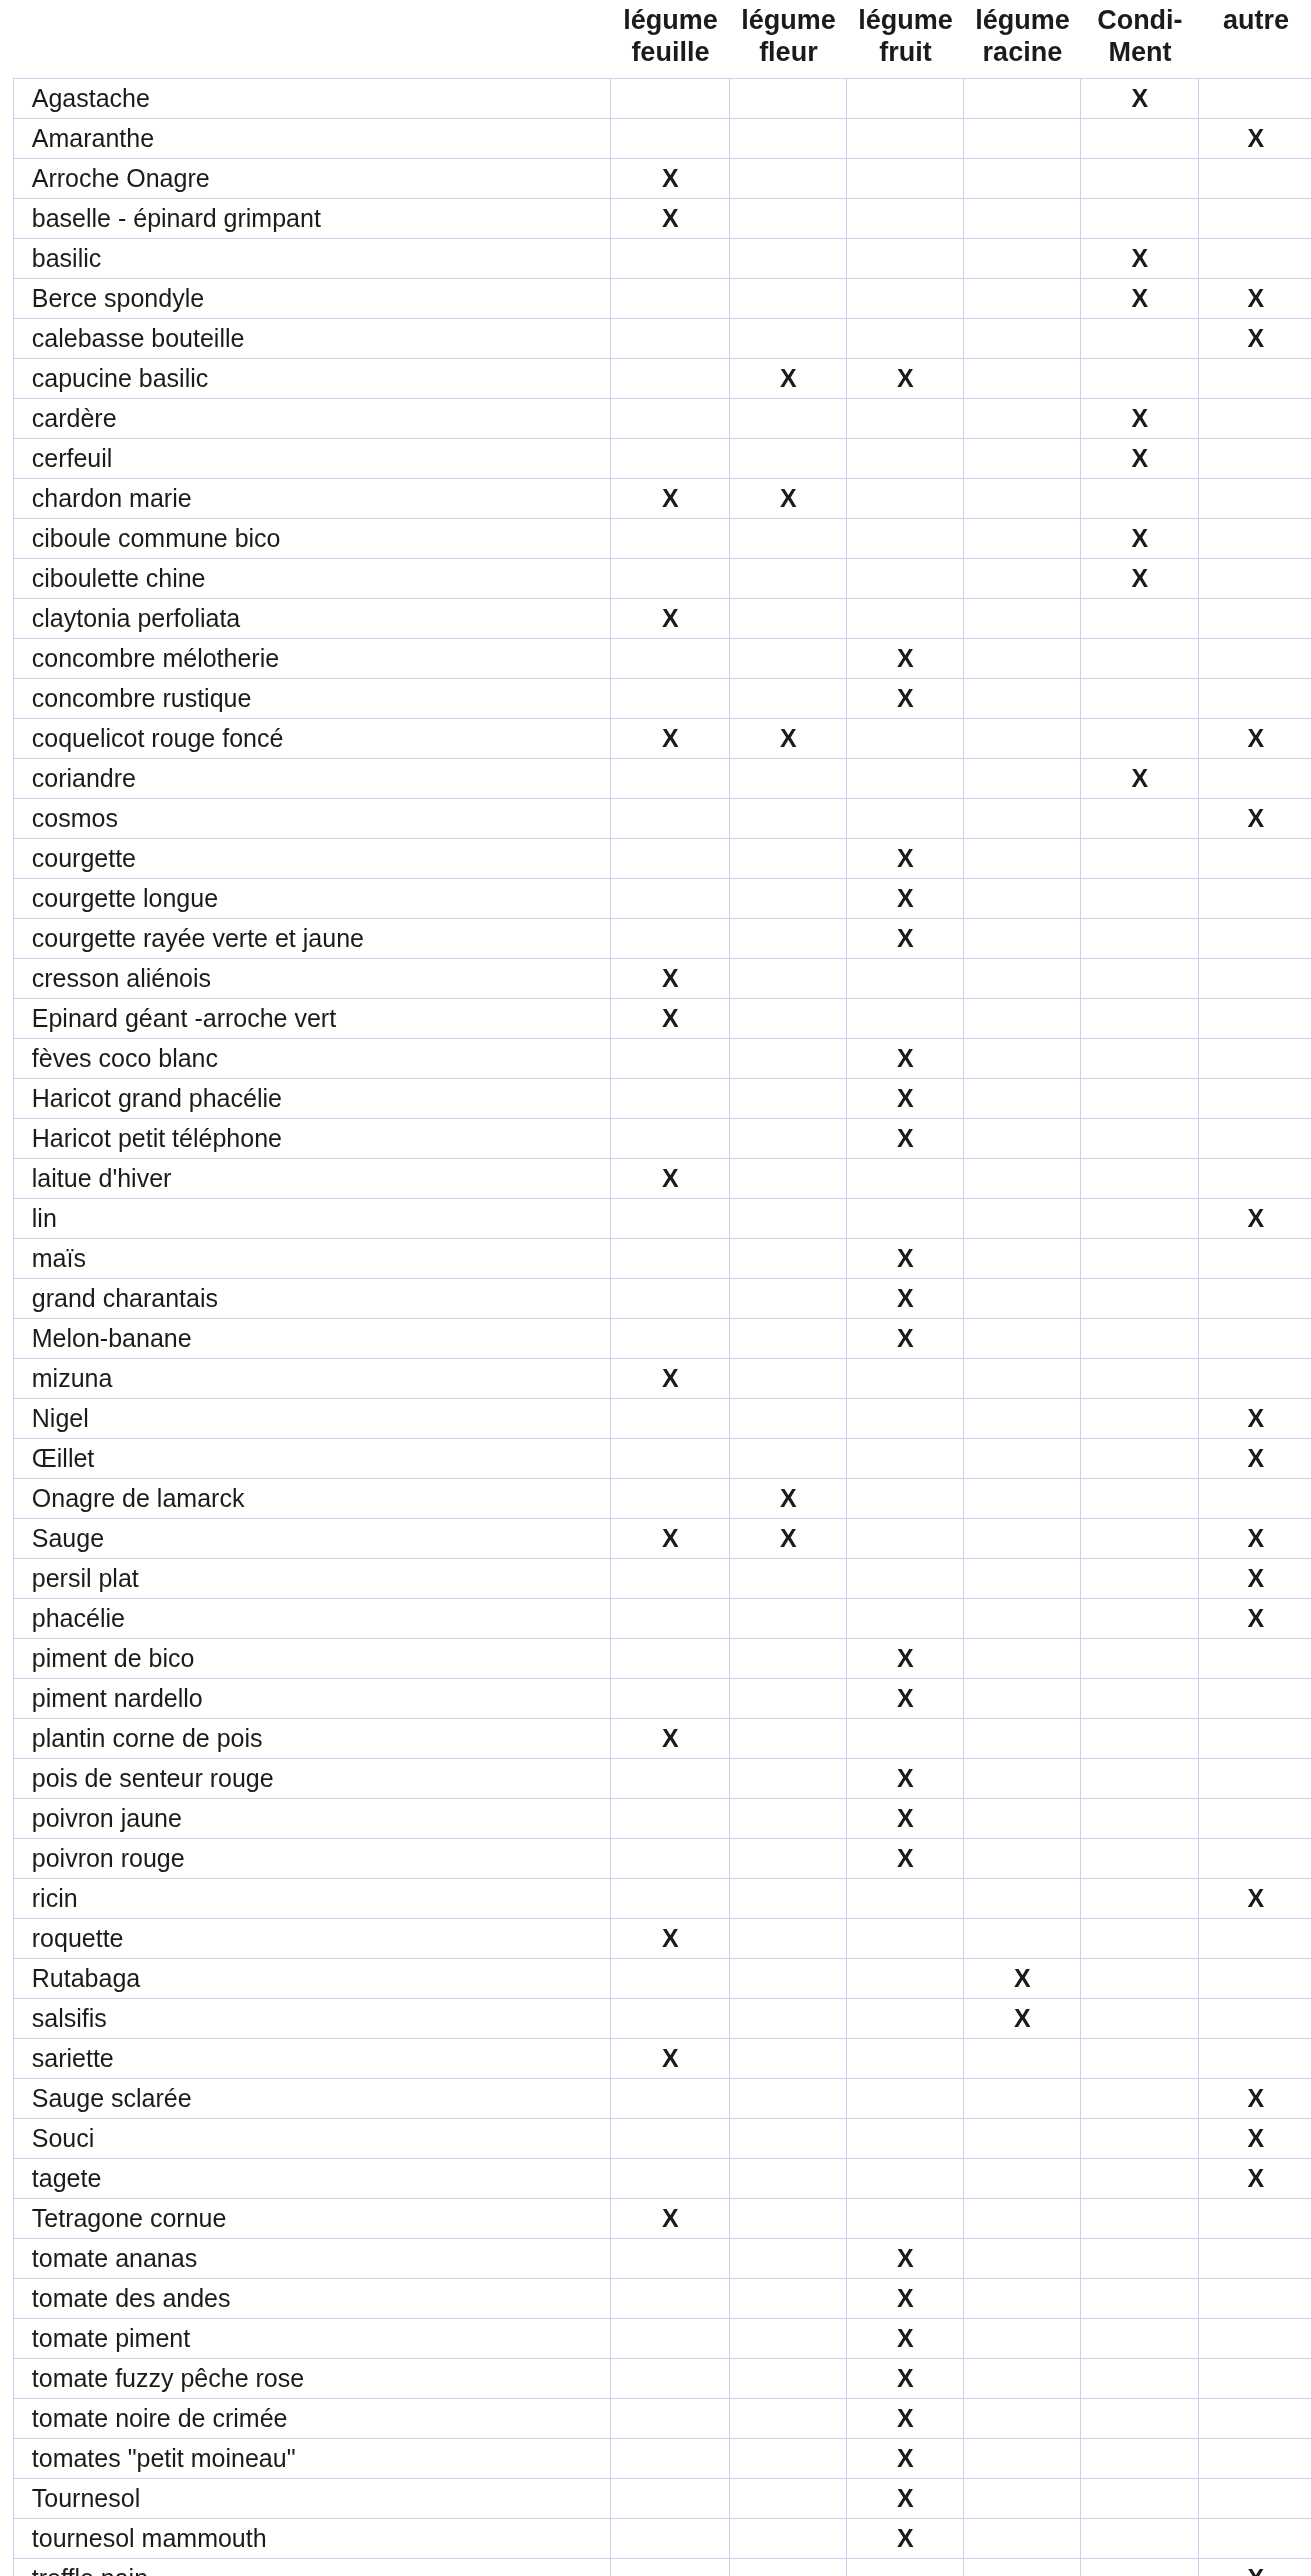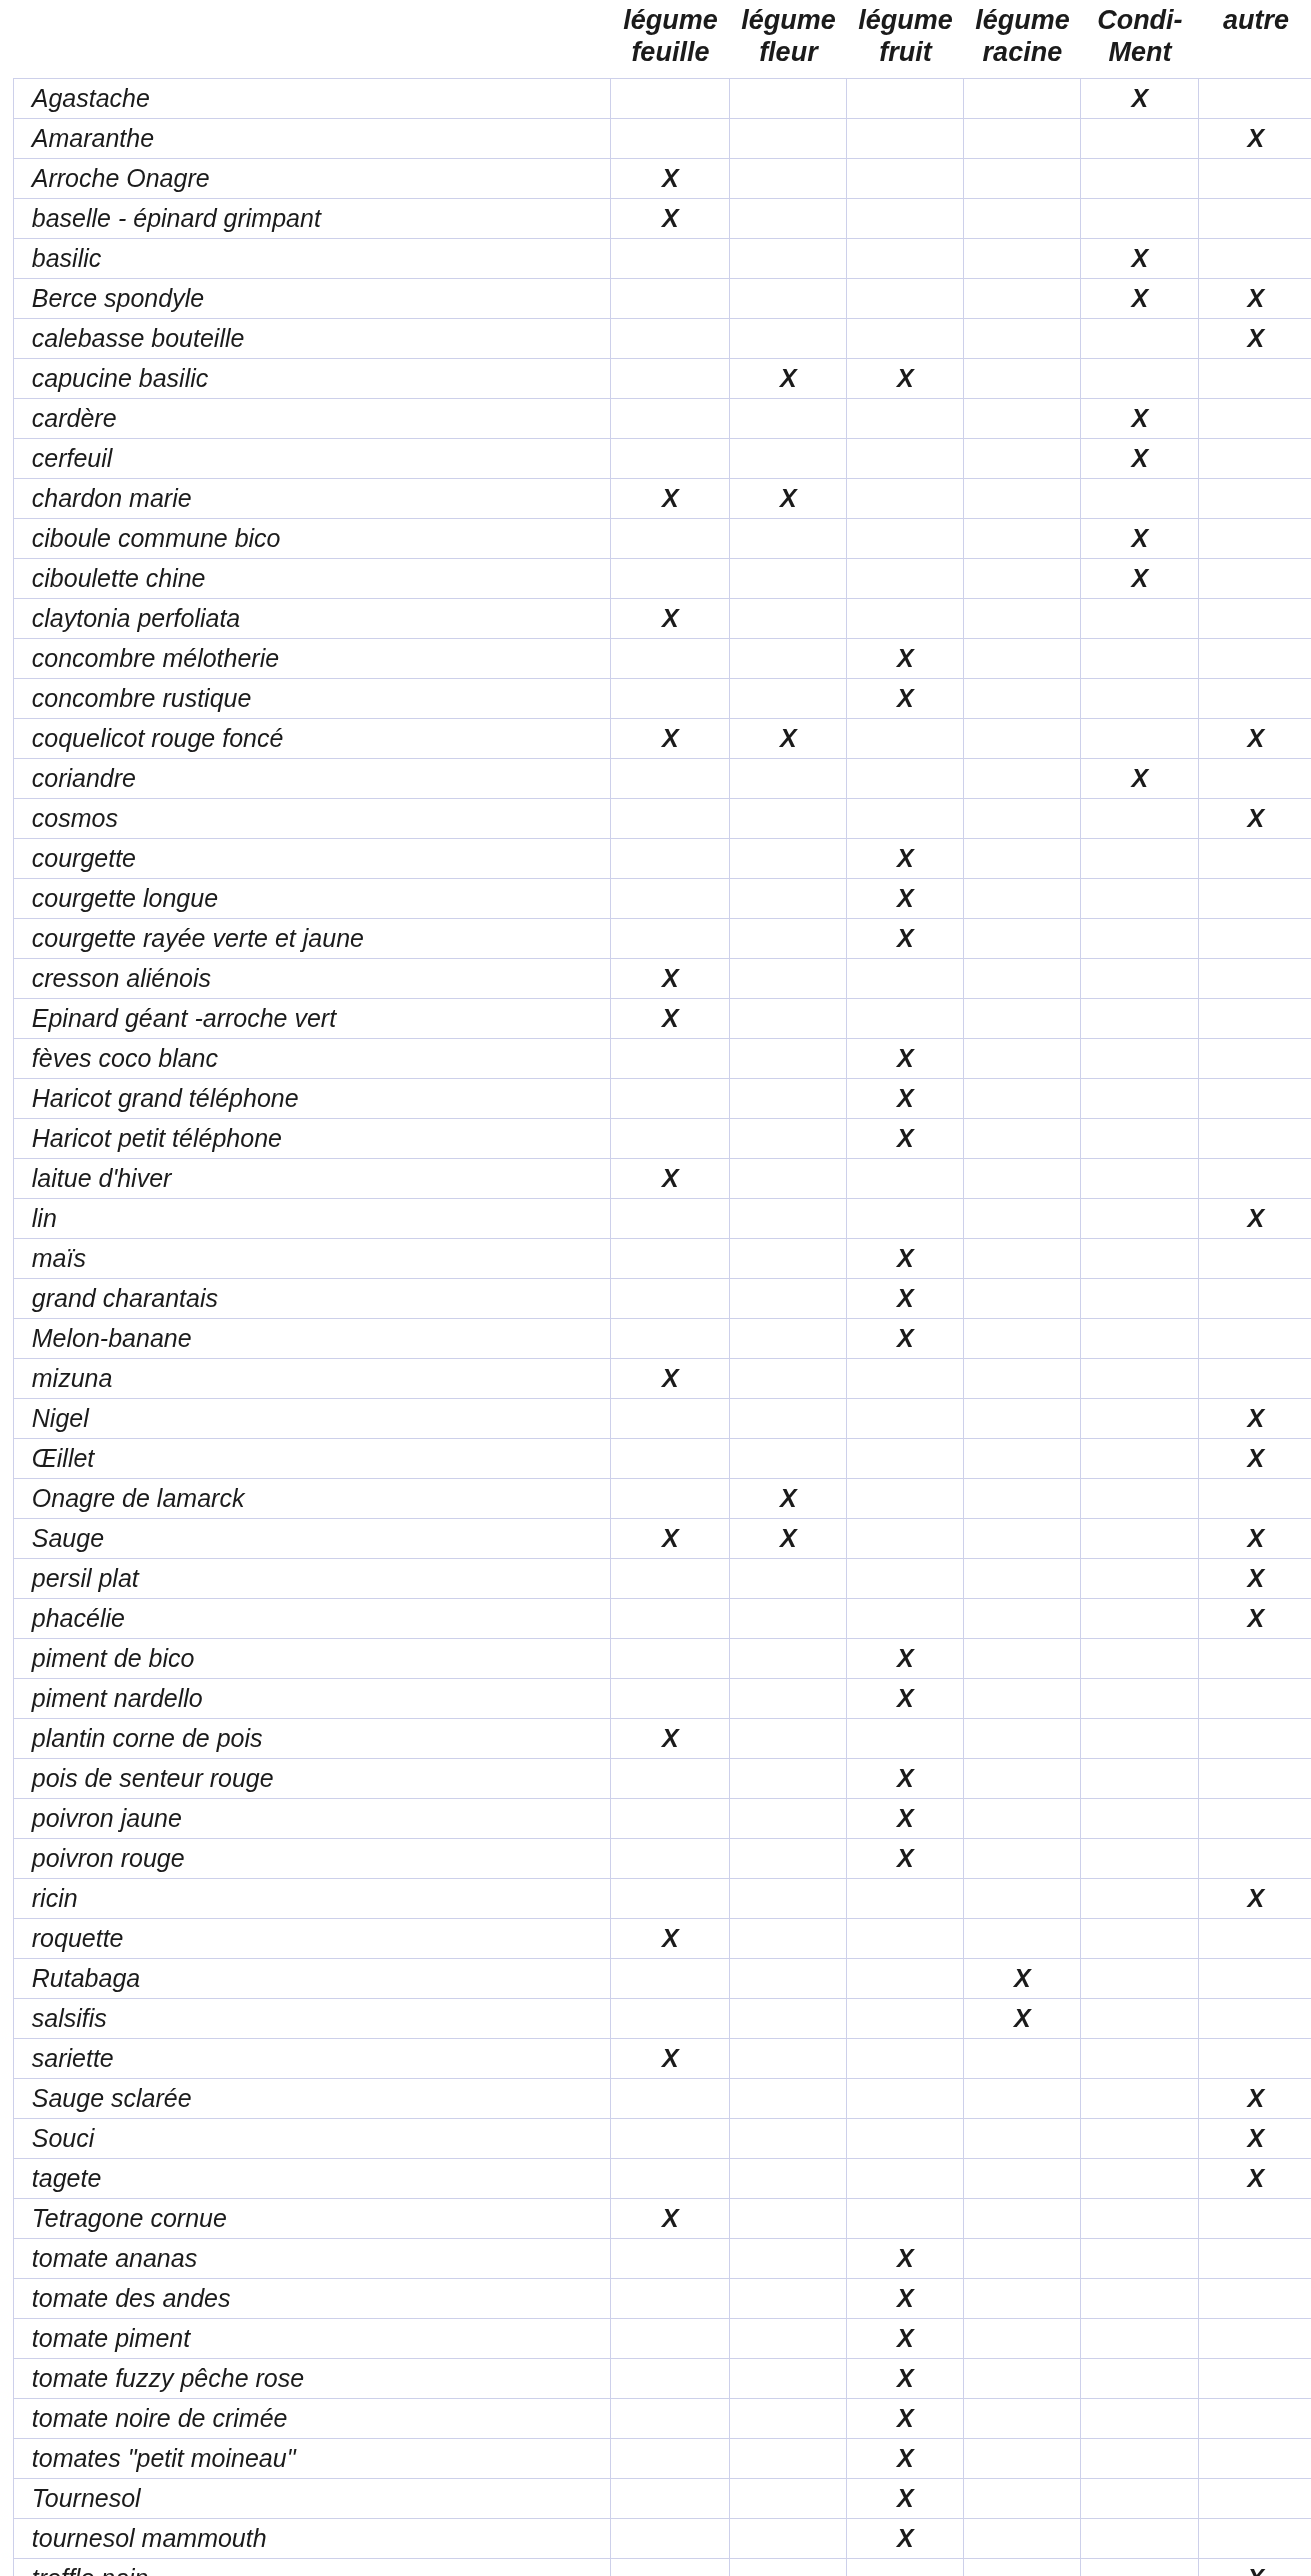"légume" .page { font-style: italic -> none }
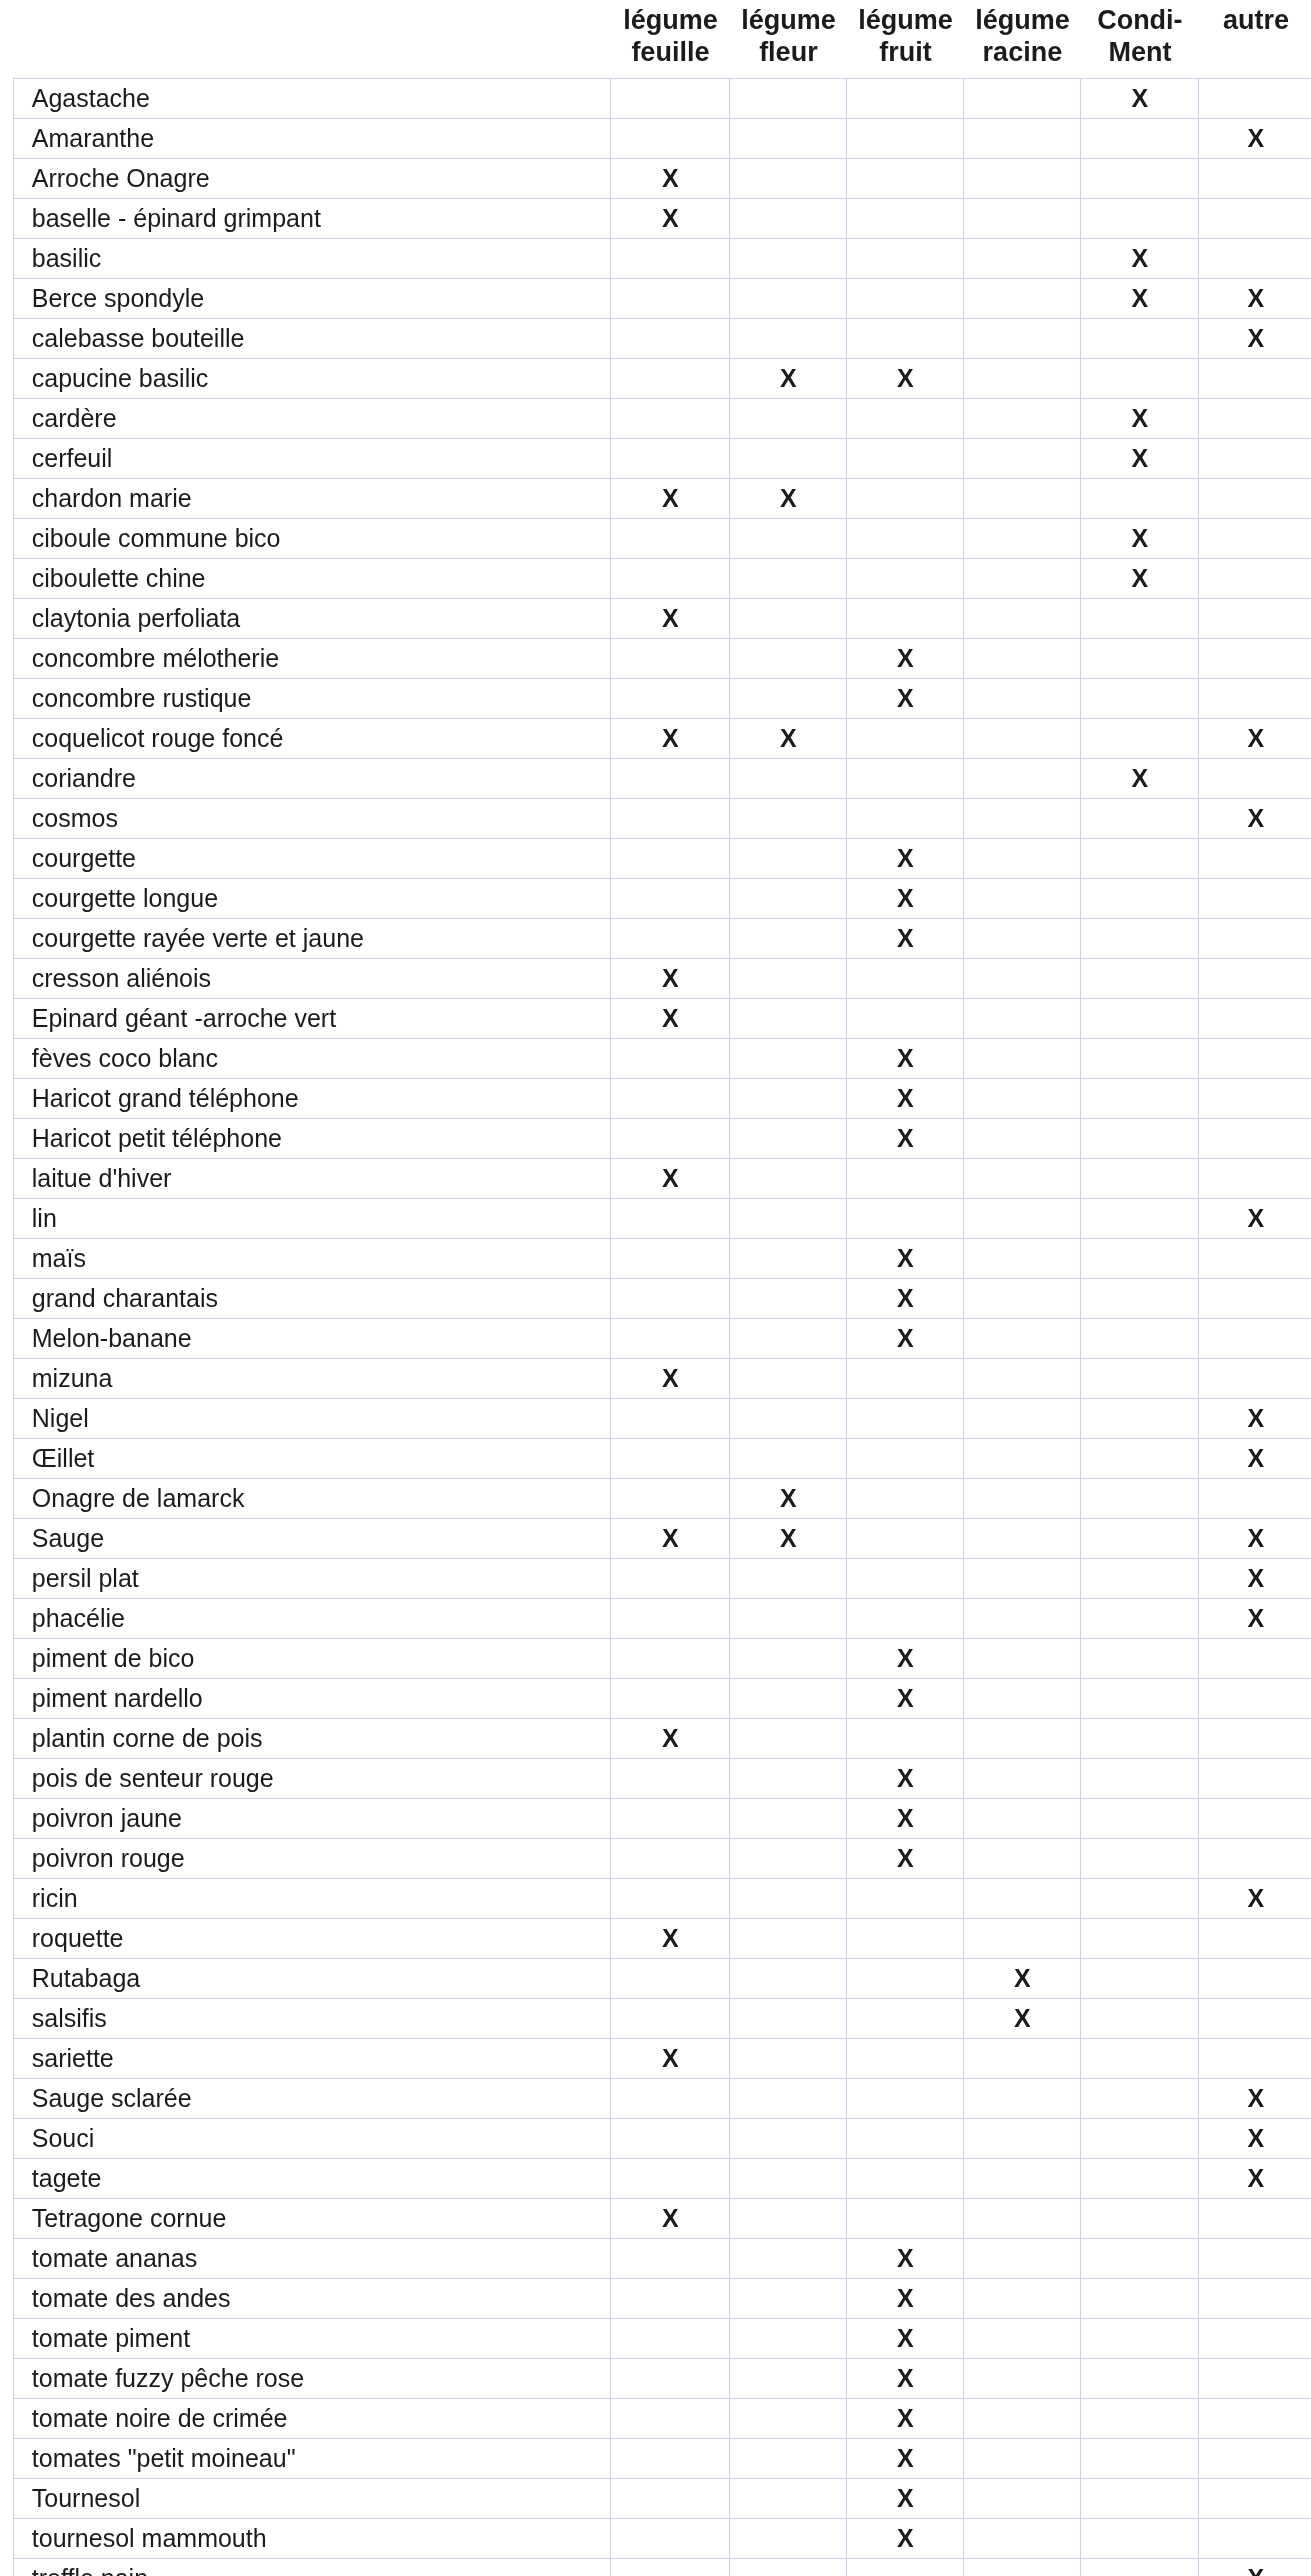"Haricot grand téléphone" td.name { text: téléphone -> phacélie }
